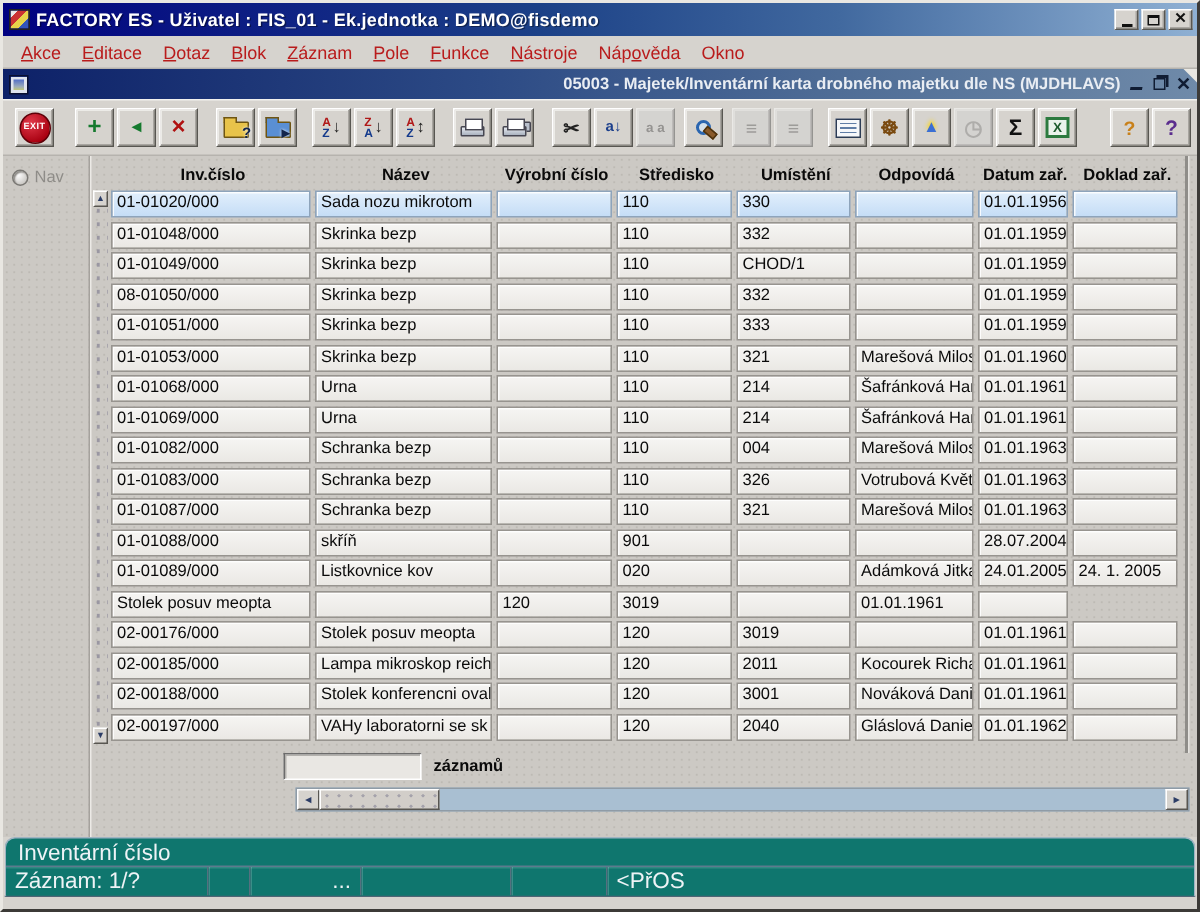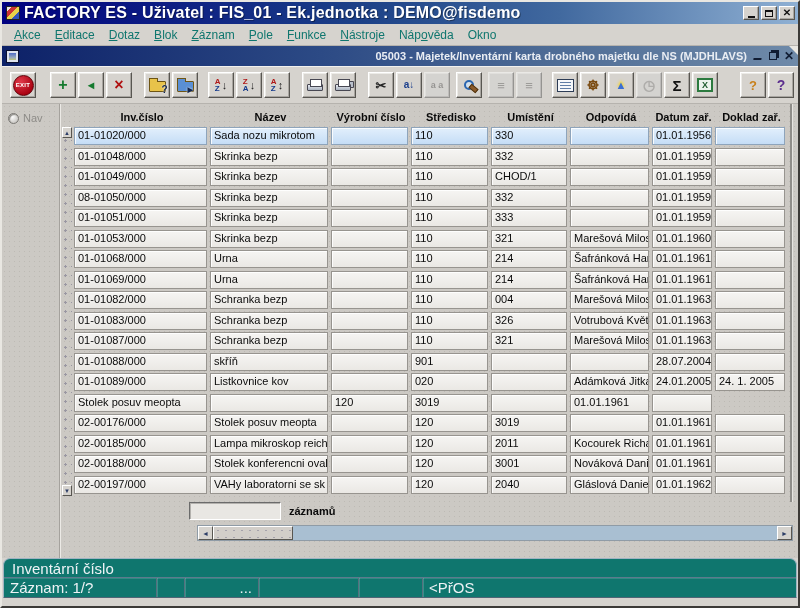"FACTORY ES - Uživatel :" .title-text { font-size: 16px -> 12px }
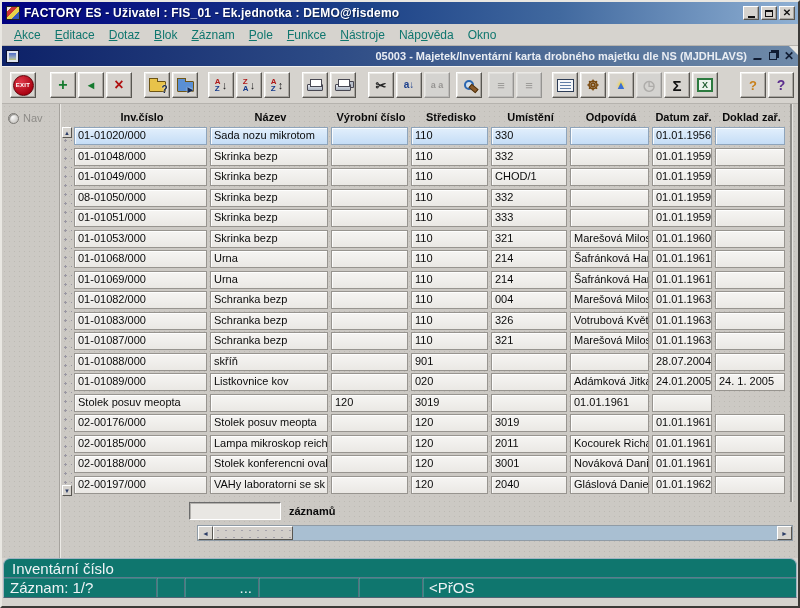"Akce" .menubar { color: #0f766e -> #b91c1c }
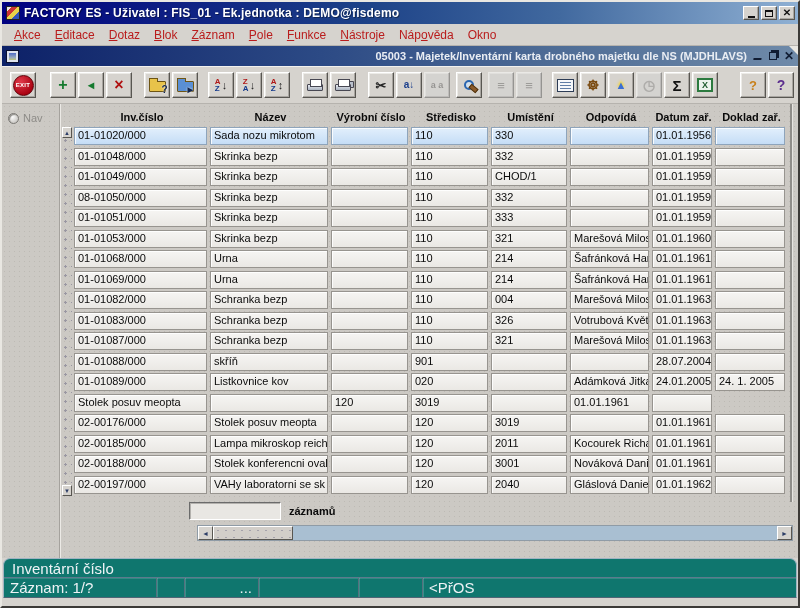"Záznam: 1/?" div.seg { width: 152px -> 134px }
